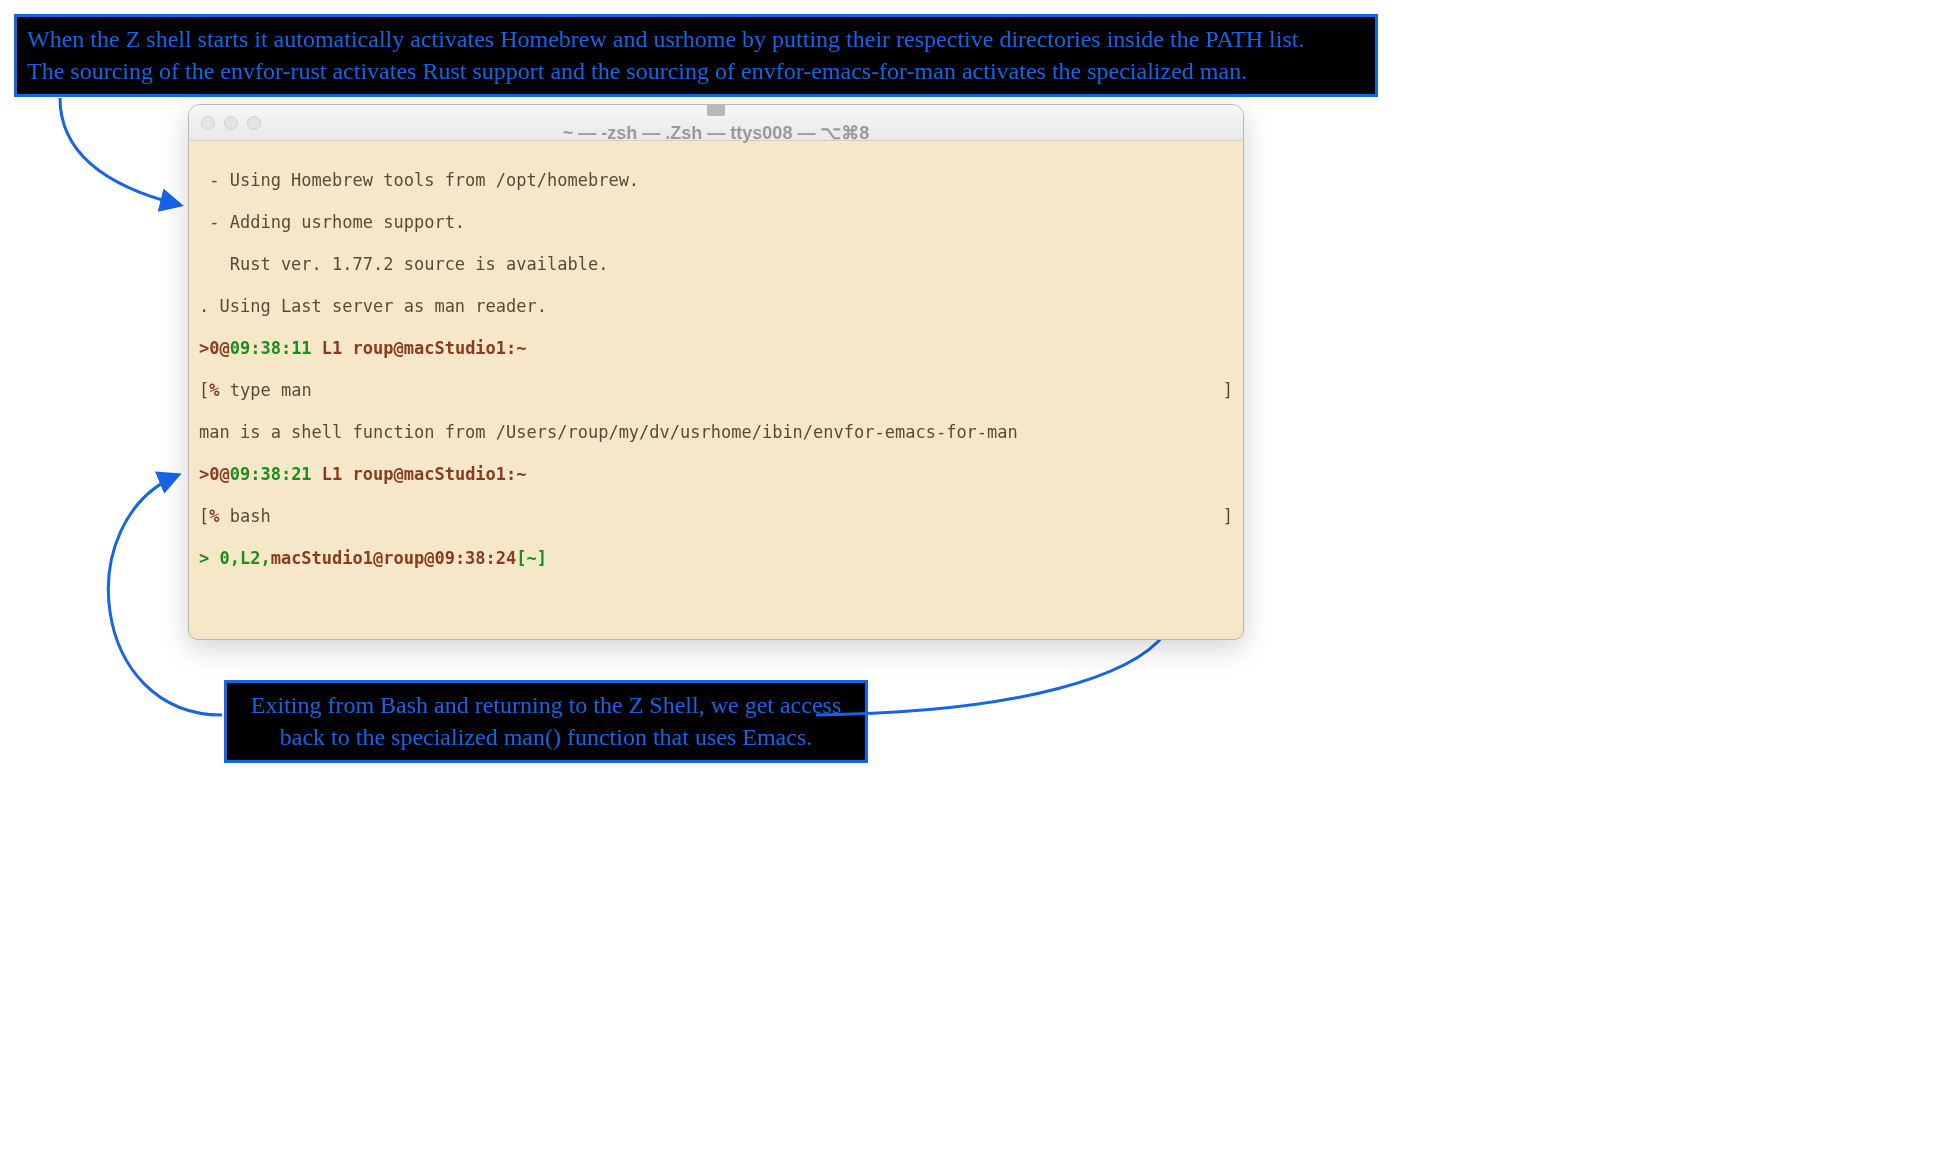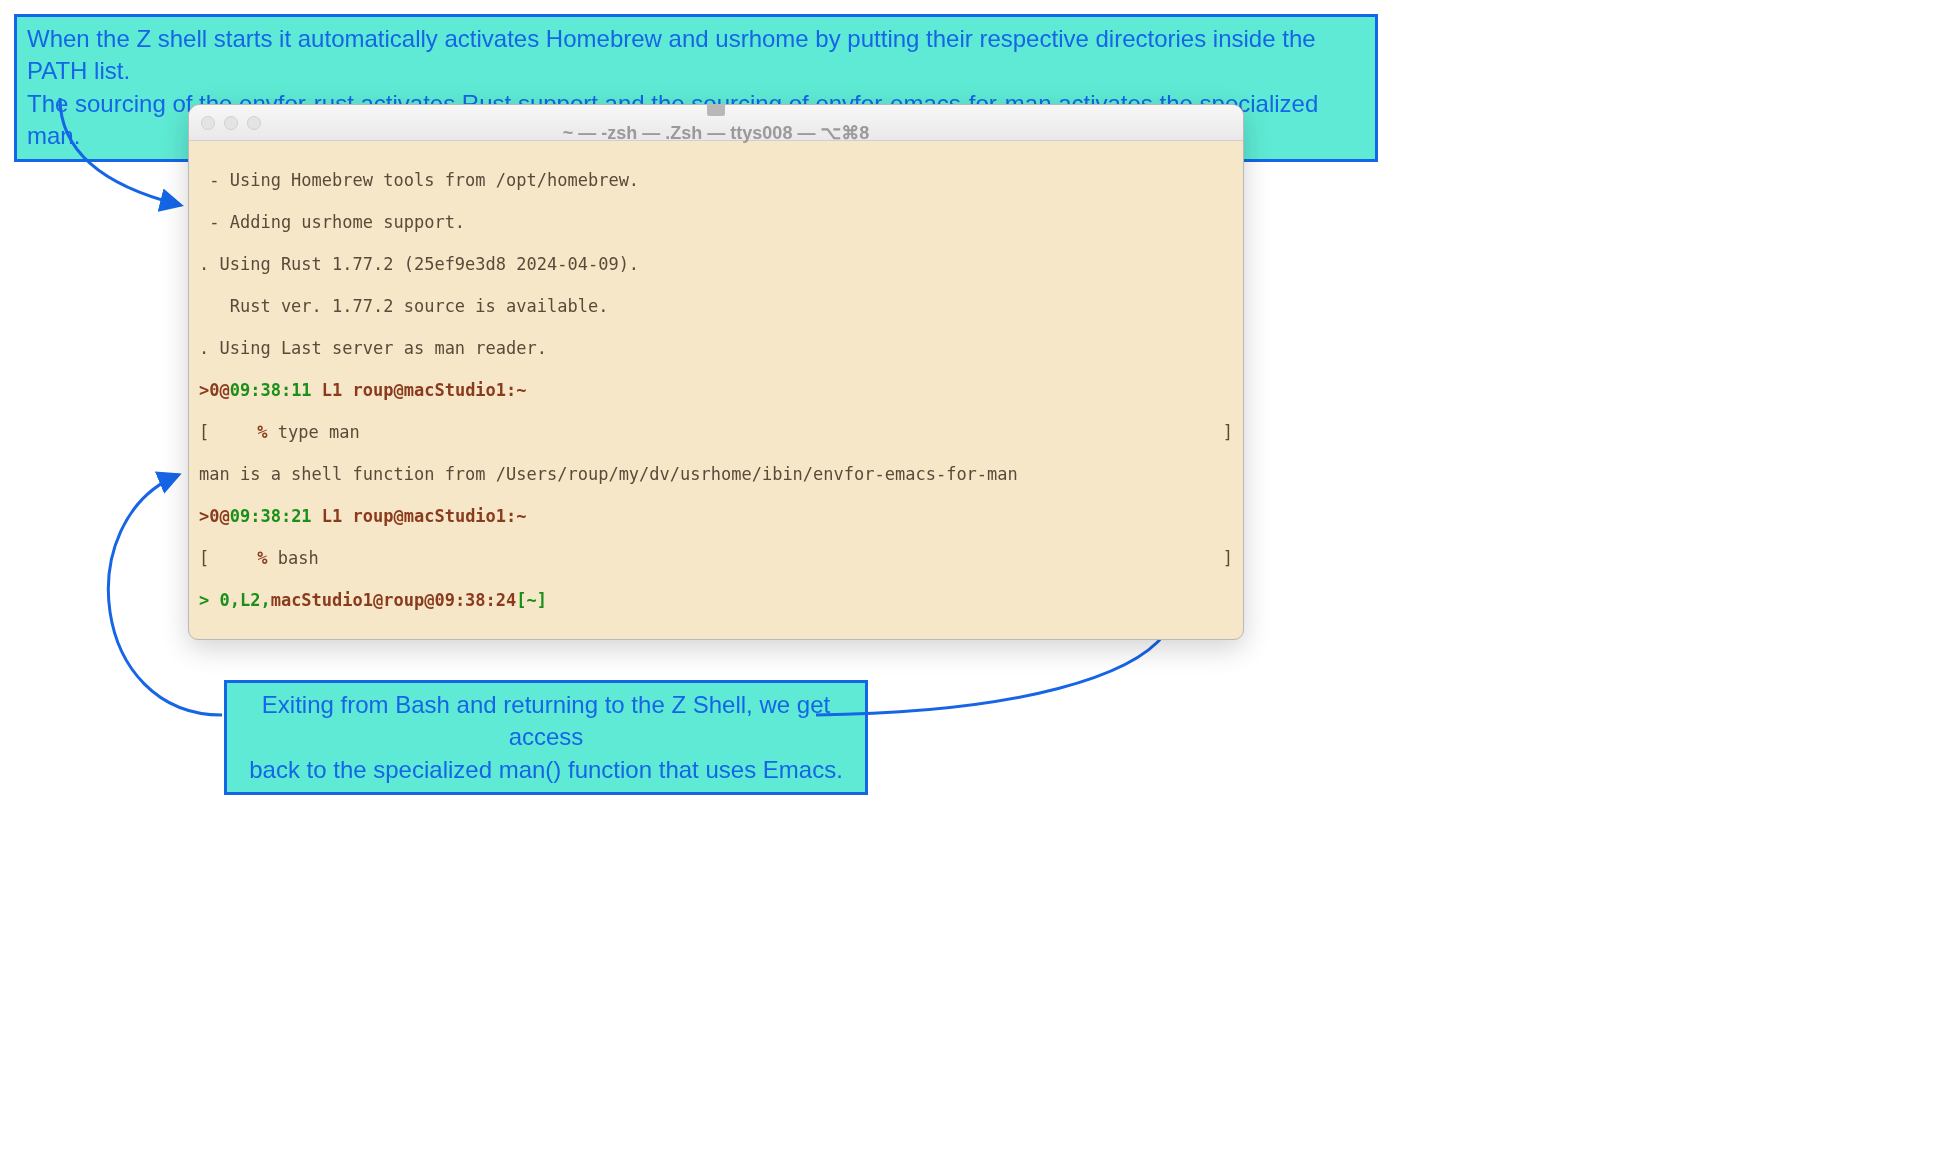"When the Z shell starts" .callout { background: #5eead4 -> #000000; font-family: none -> Liberation Serif, serif }
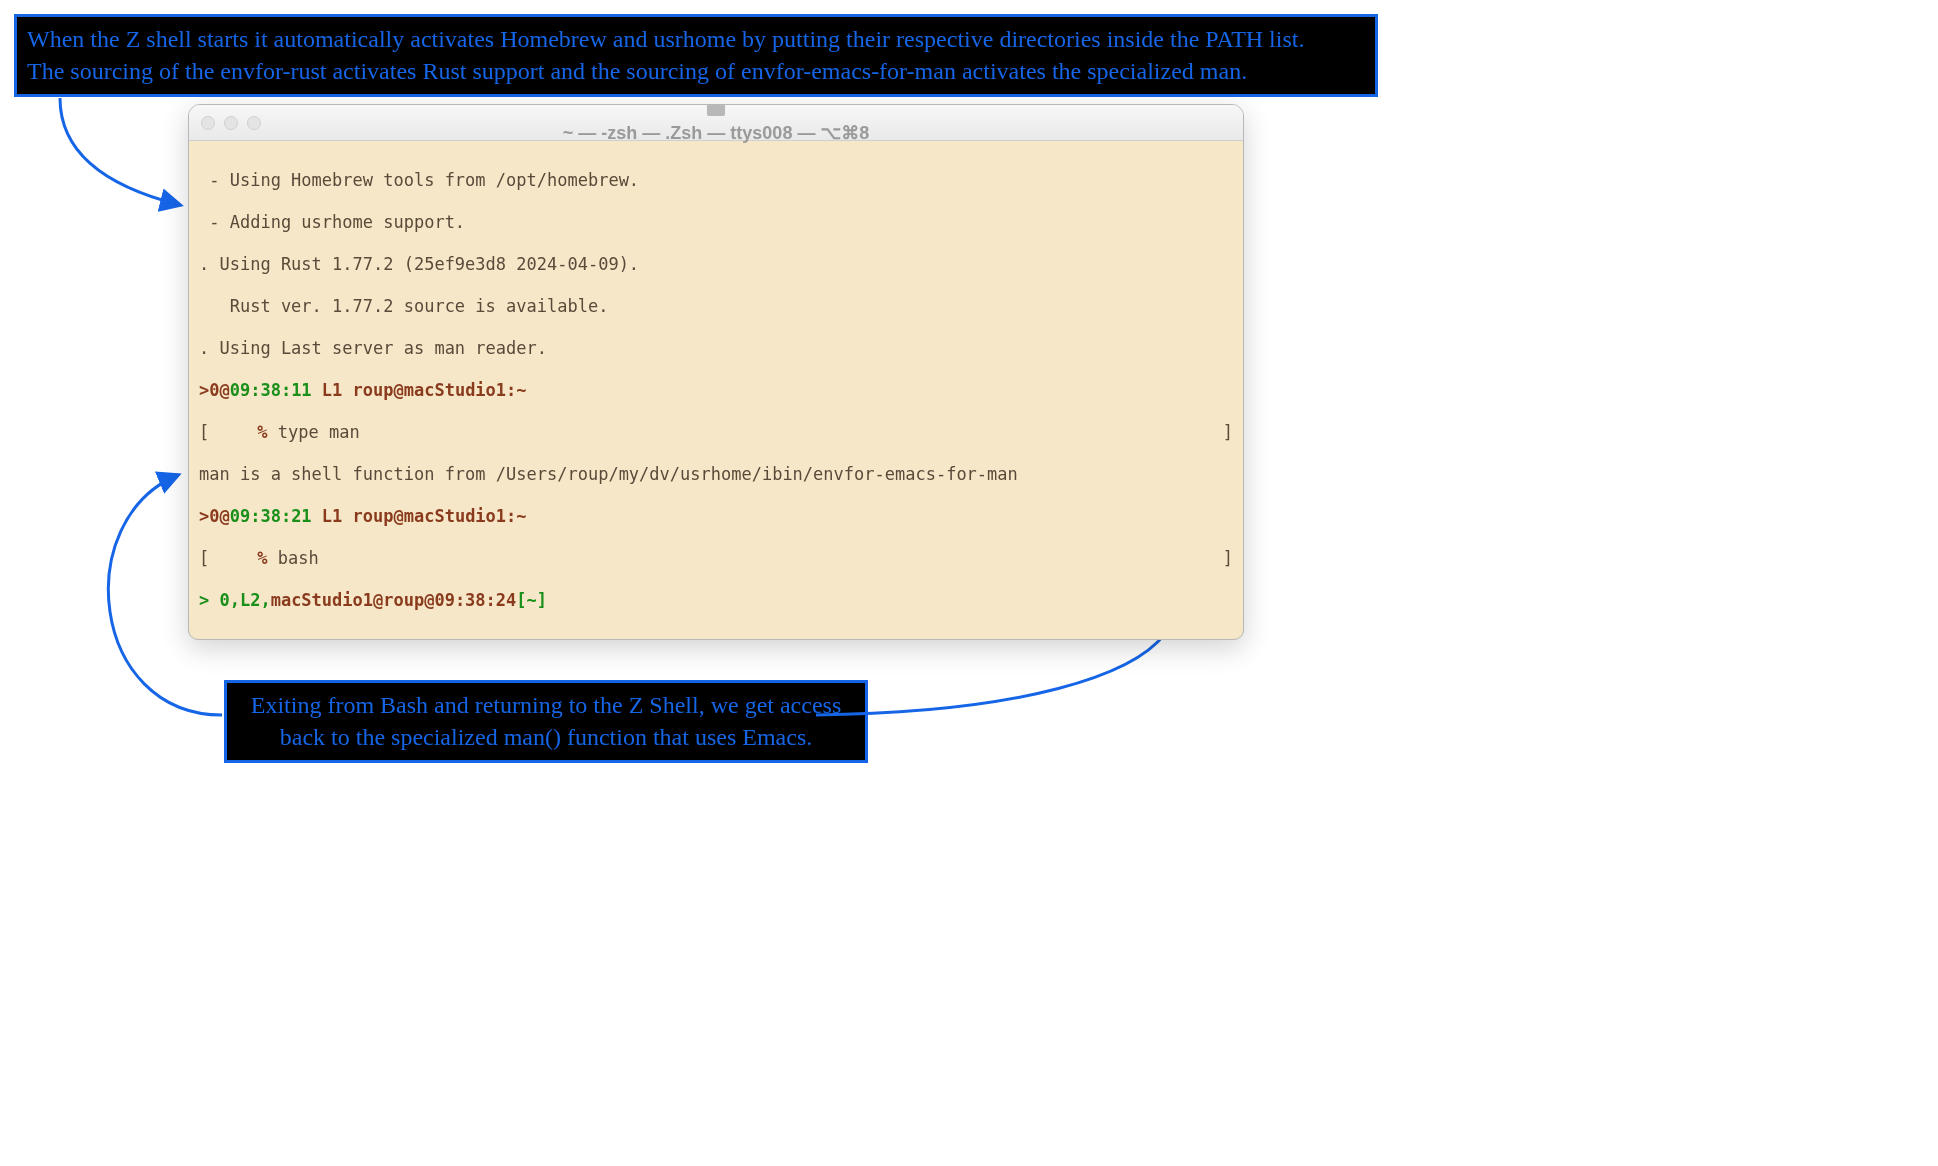". Using Rust 1.77.2 (25ef9e3d8" span.ln { html: <span><span>. Using Rust 1.77.2 (25ef9e3d8 2024-04-09).</span></span> -> none }
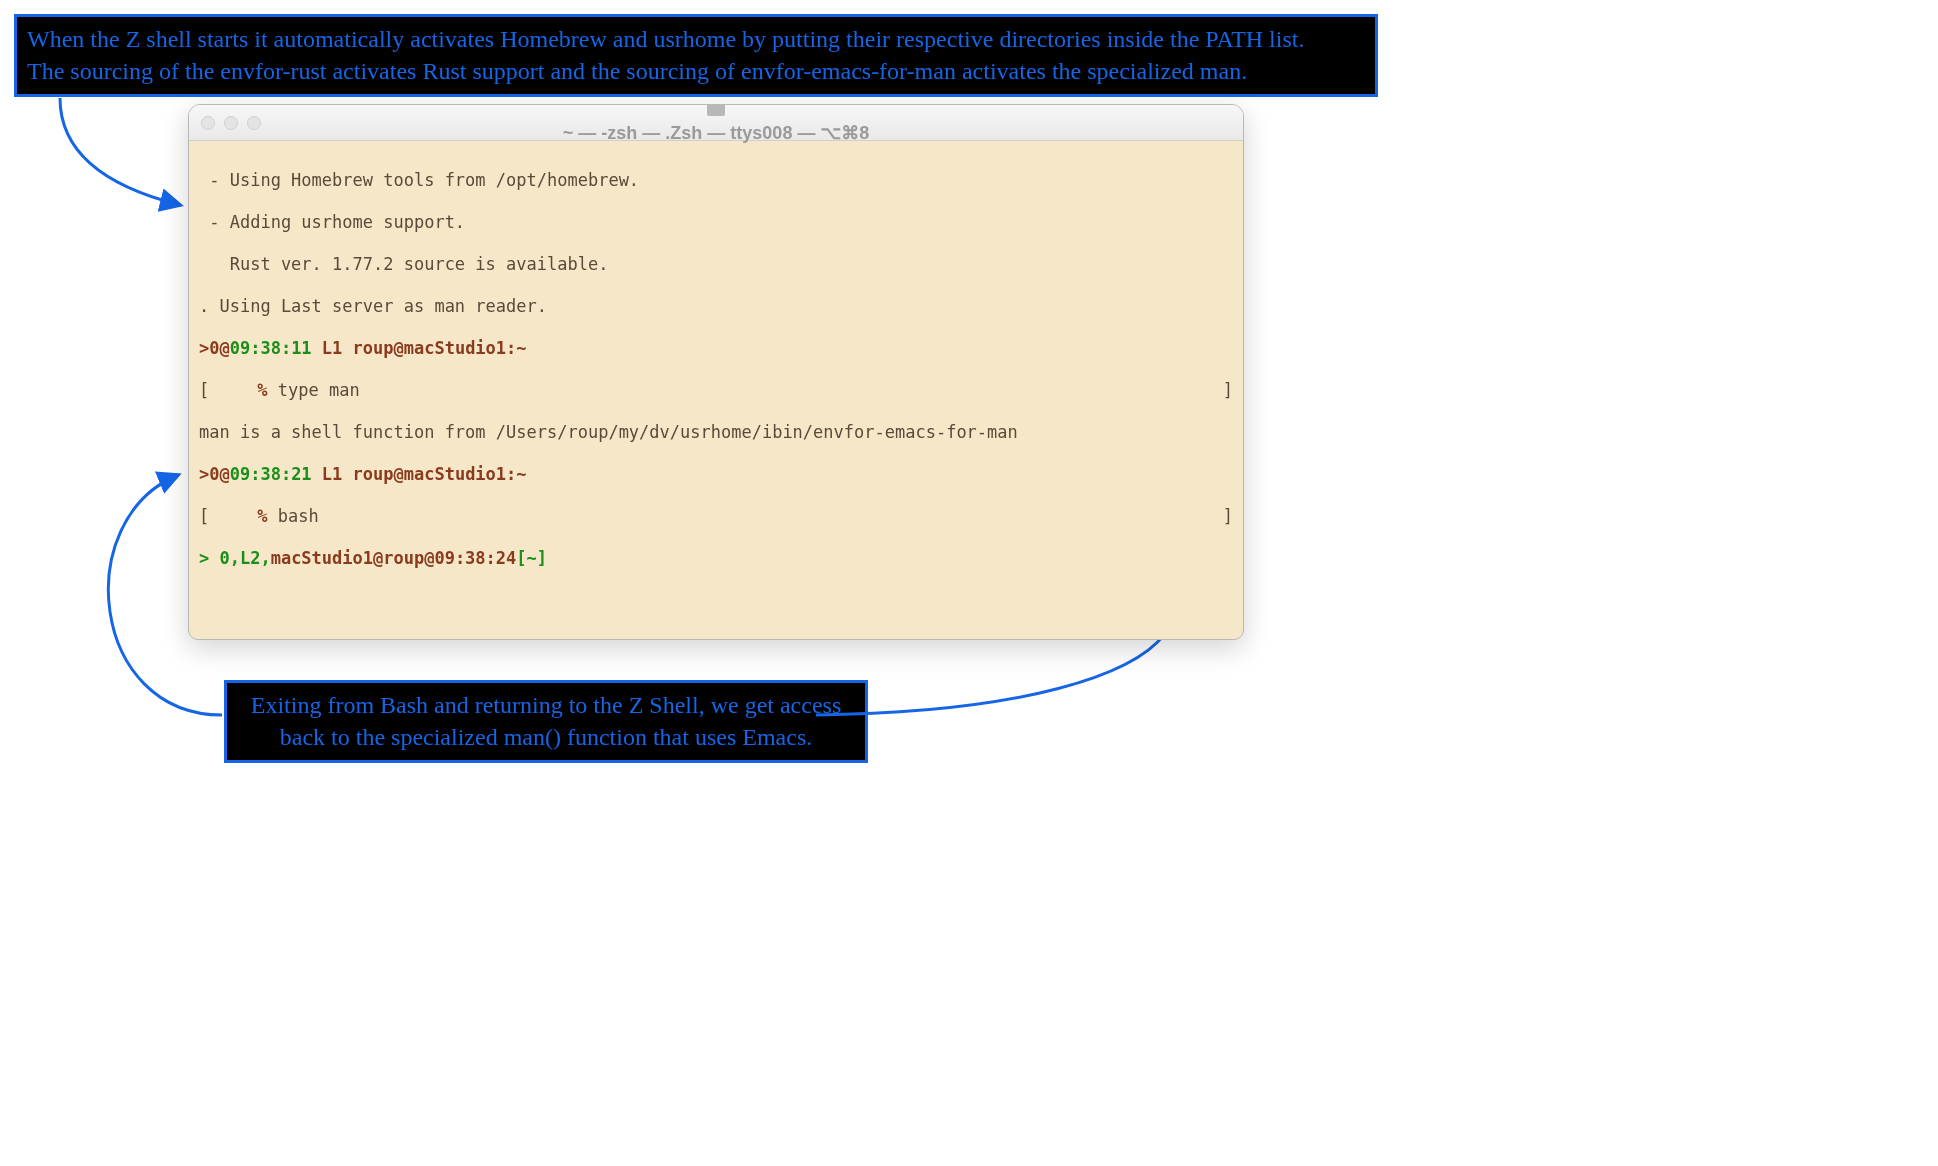"% type man" .ln.wide .body { margin-left: 48px -> none }
